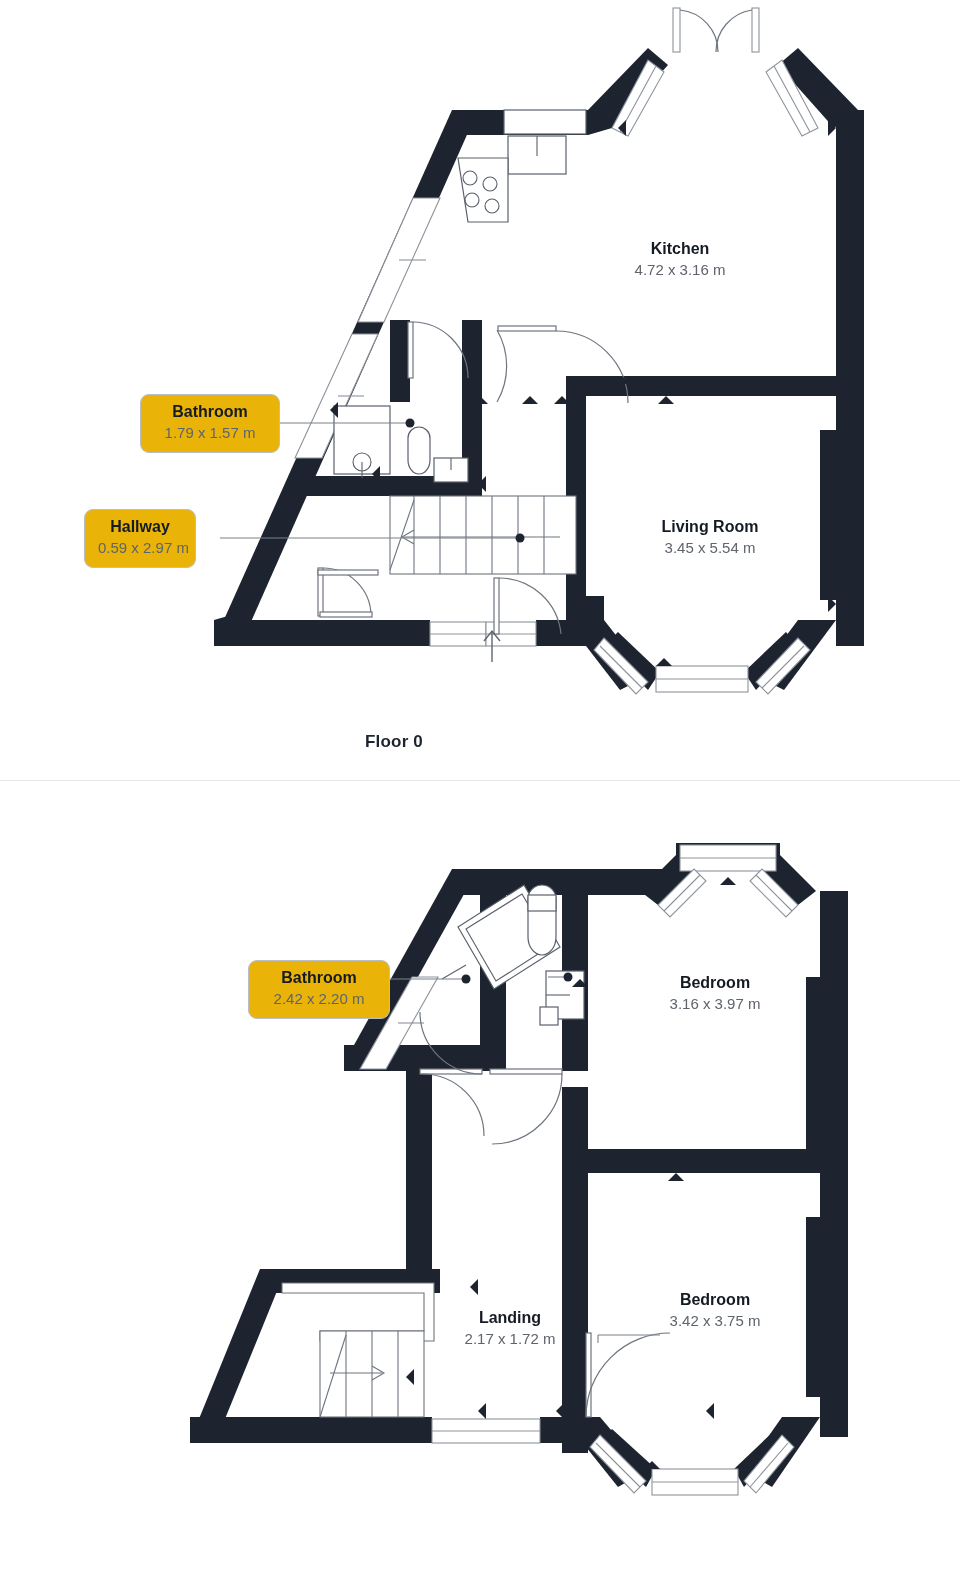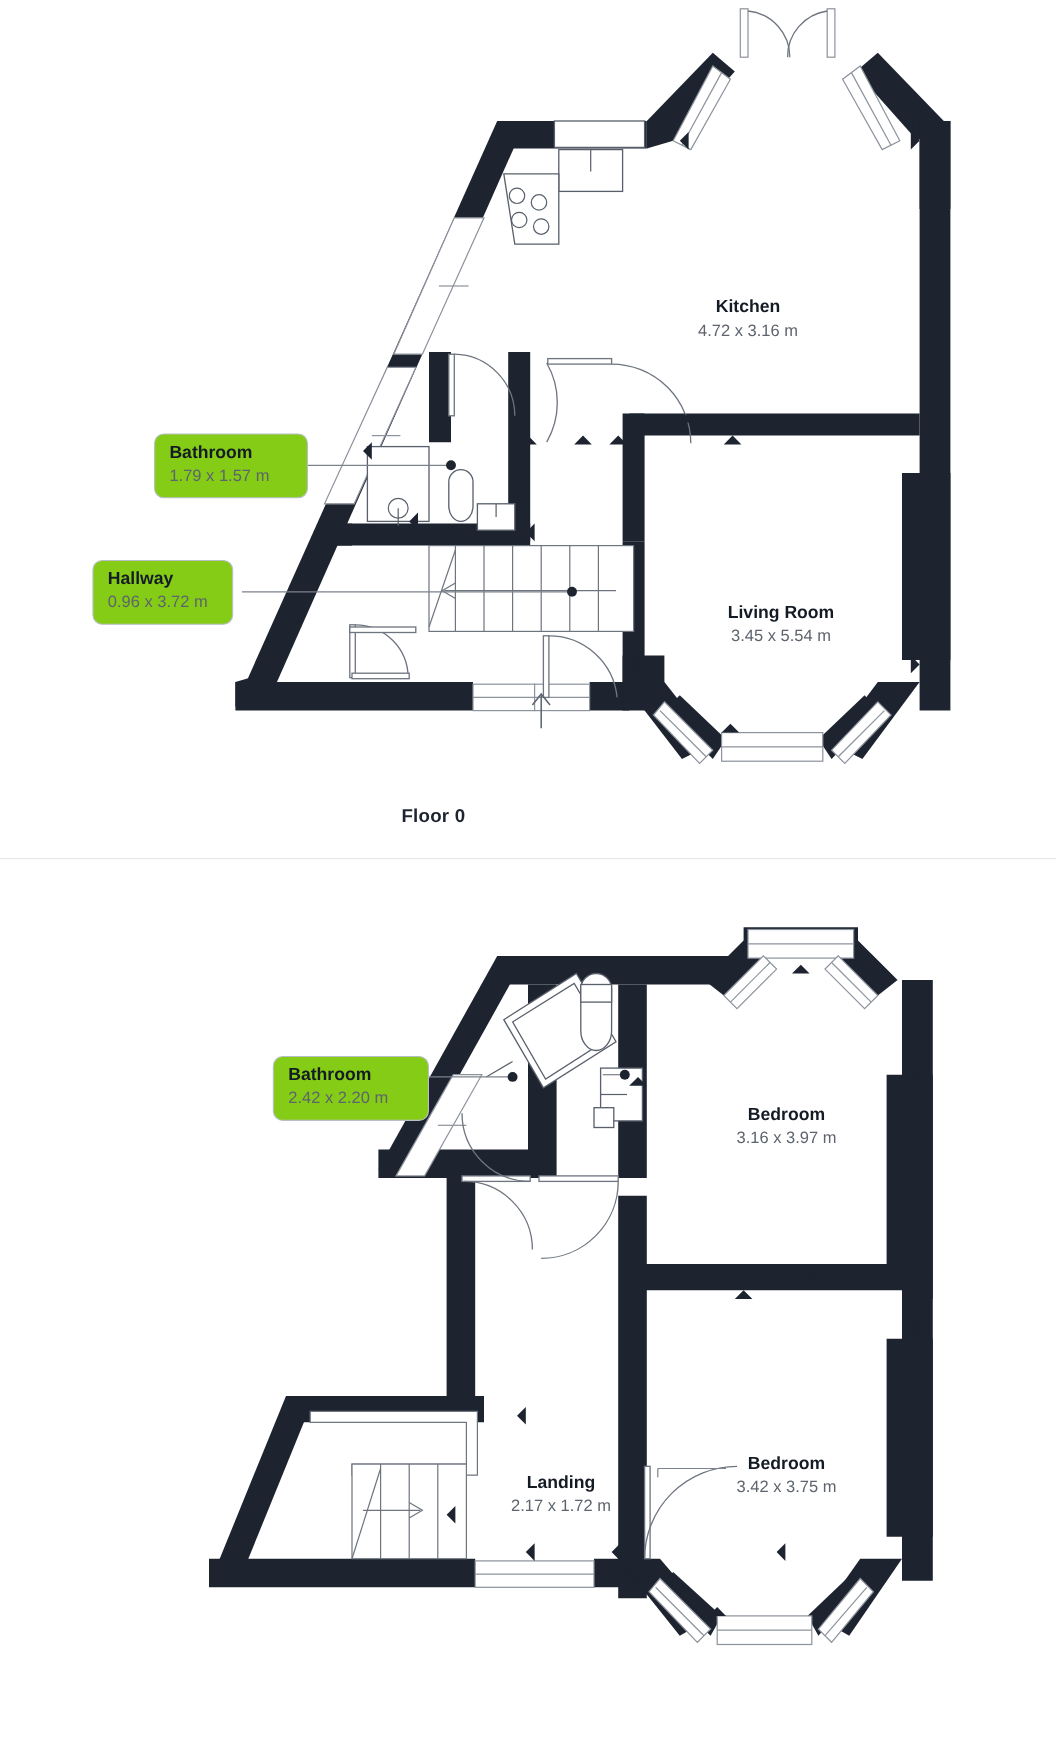"Kitchen" .inline-label { margin-top: 31px -> none }
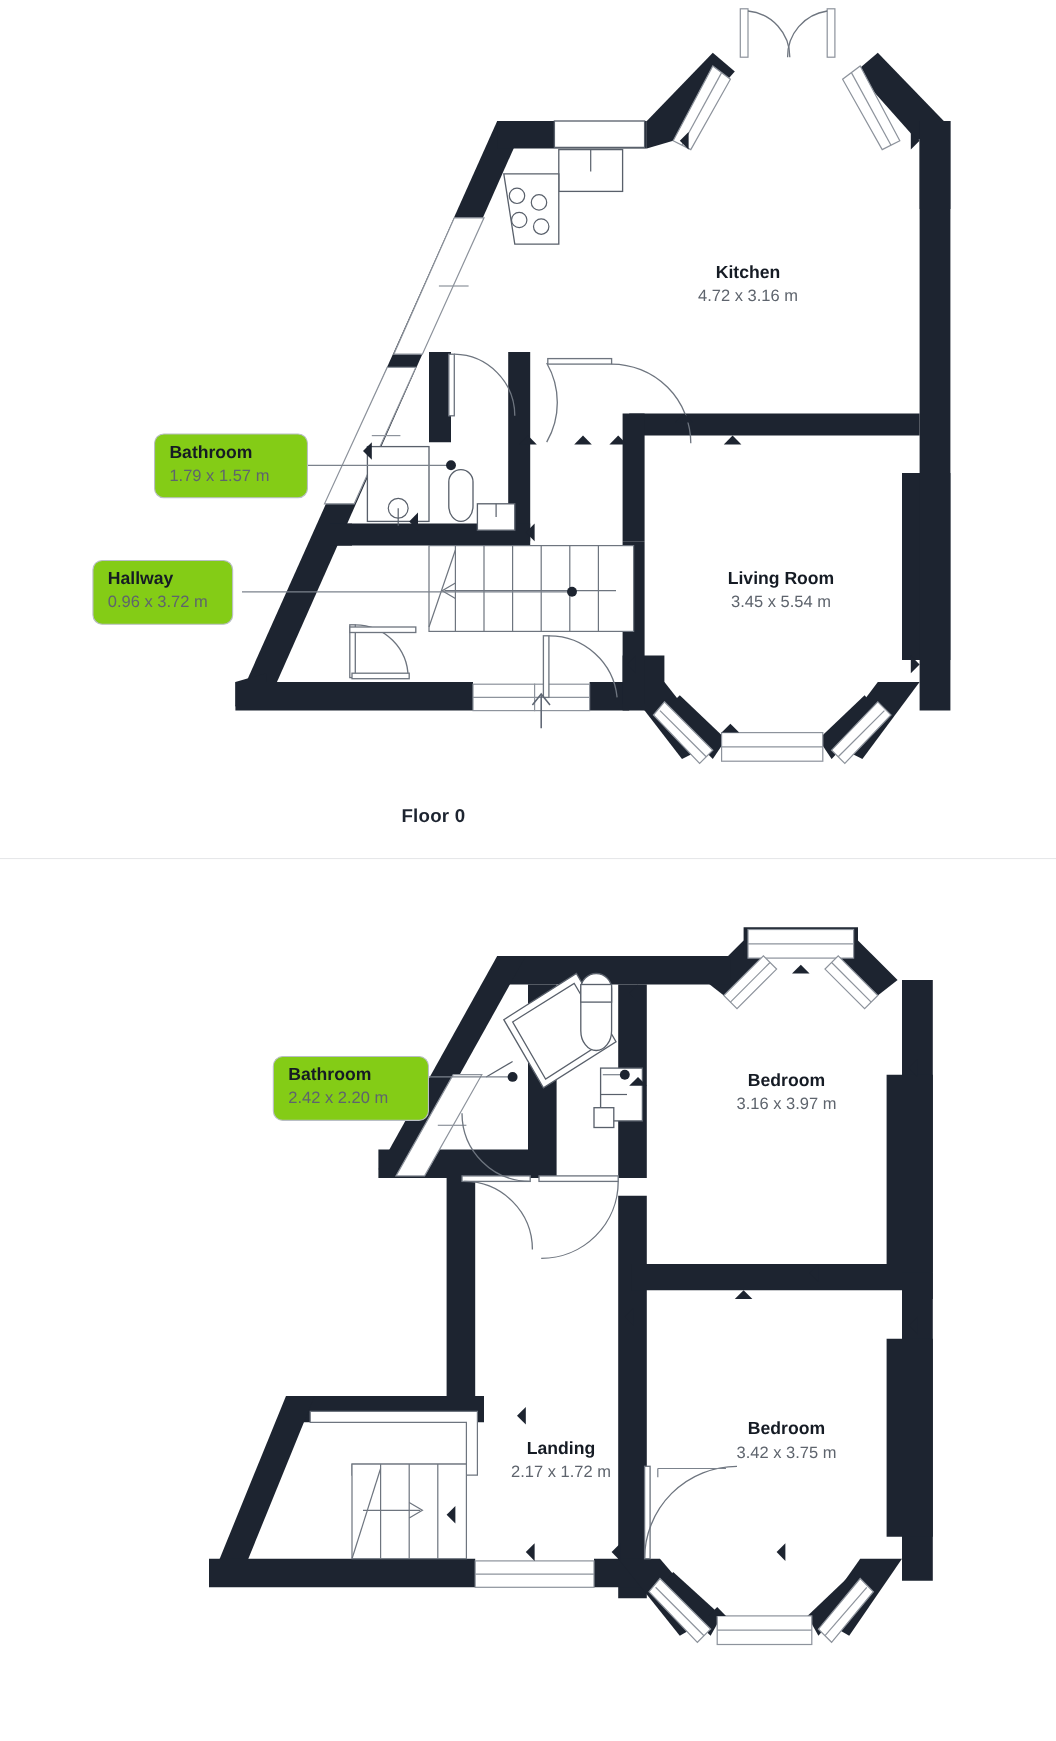"Bathroom" .callout { background: #84cc16 -> #eab308; text-align: left -> center }
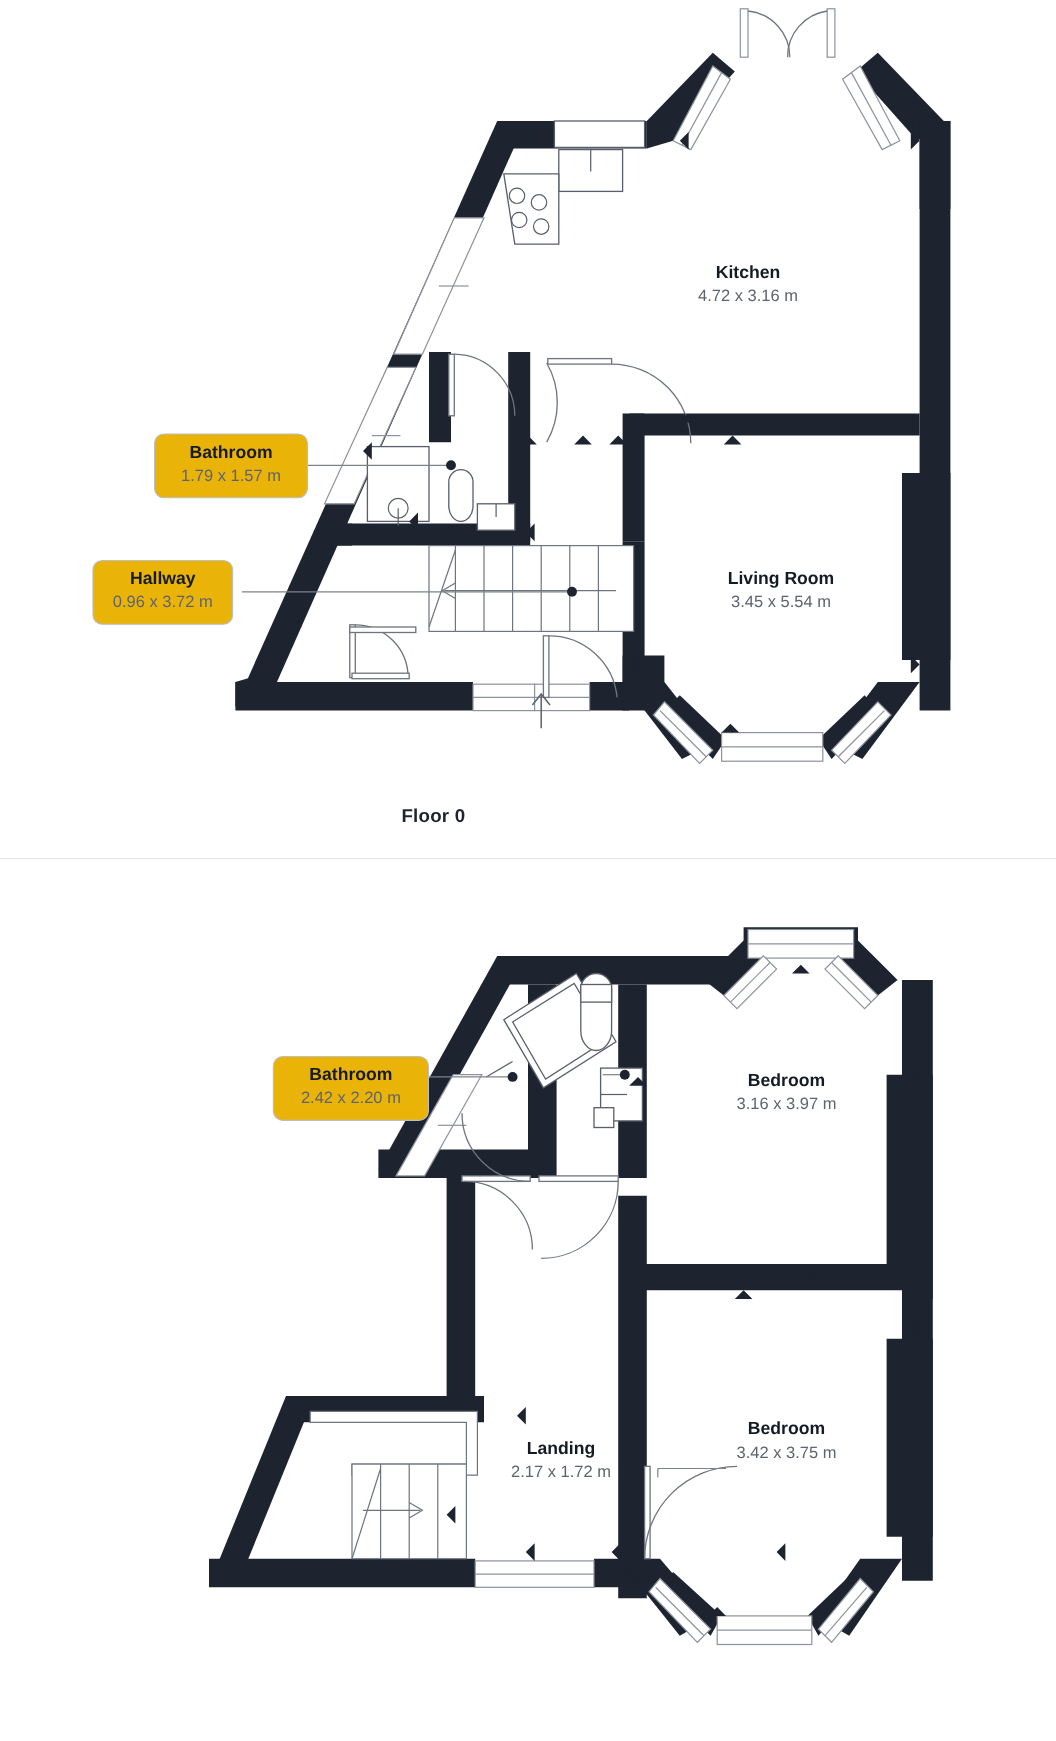"Hallway" div.callout { width: 128px -> 112px }
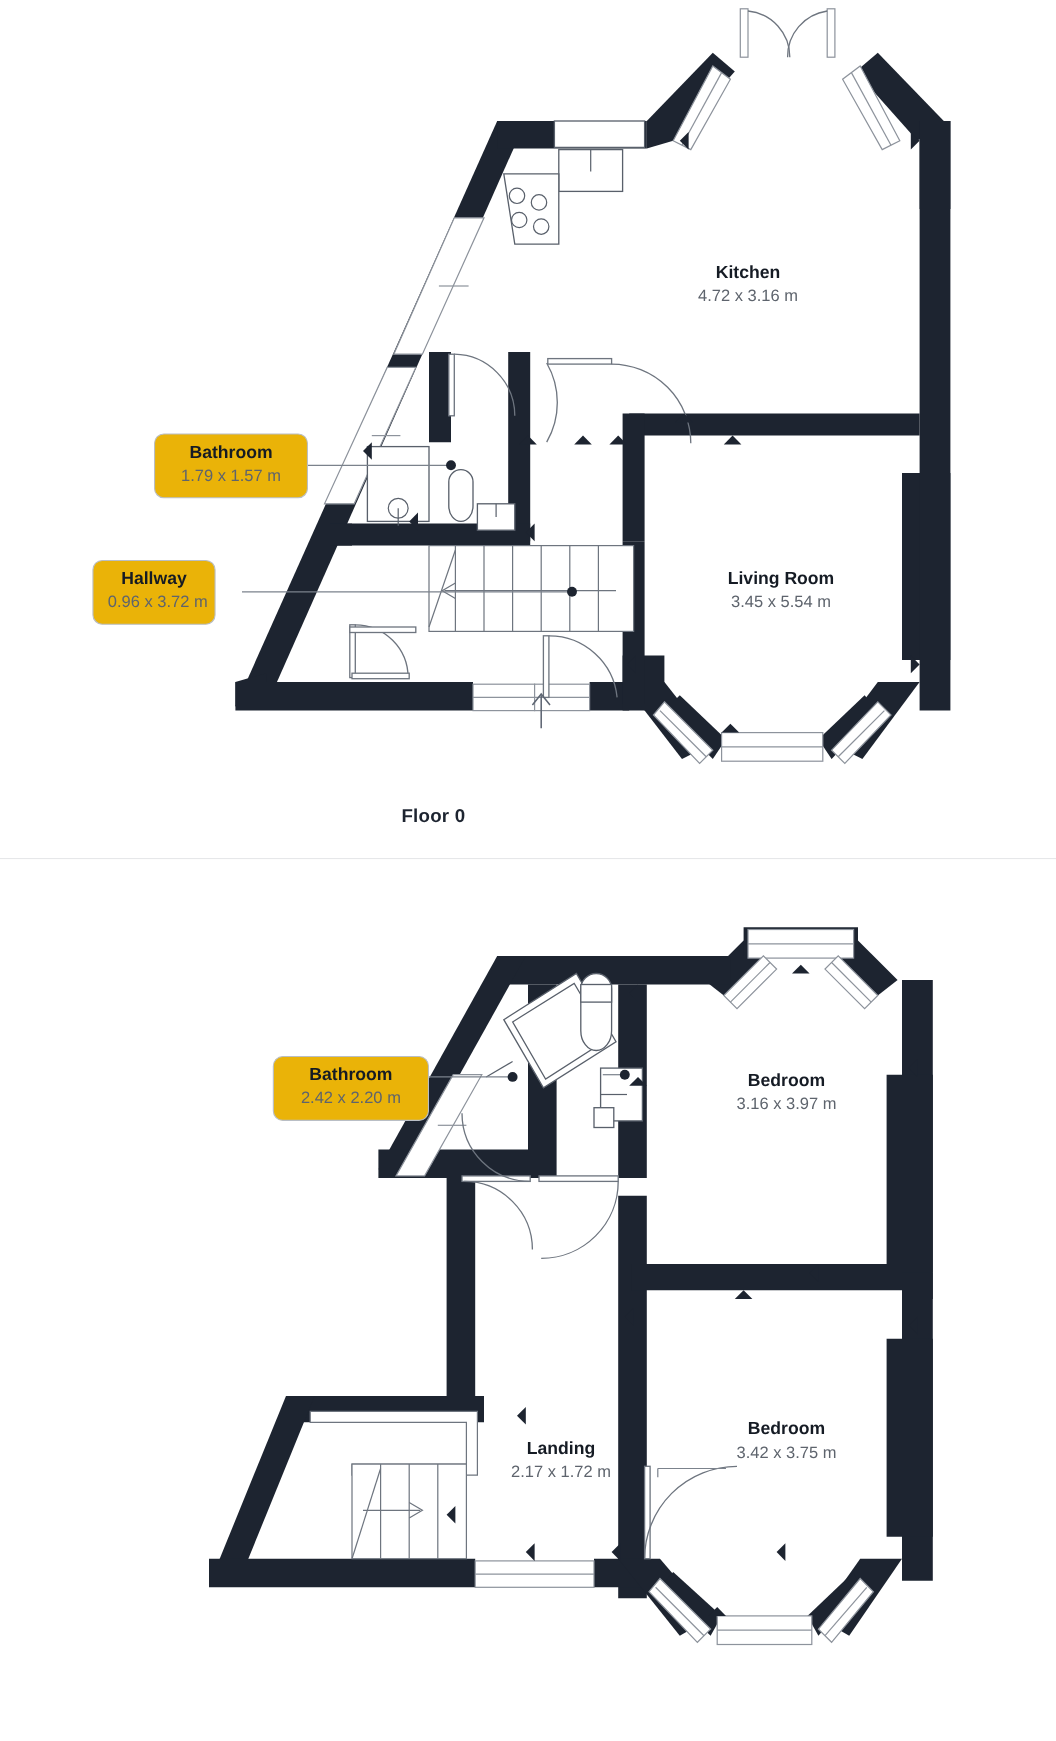"0.96 x 3.72 m" div.rm-dim { text: 0.96 x 3.72 -> 0.59 x 2.97 }
